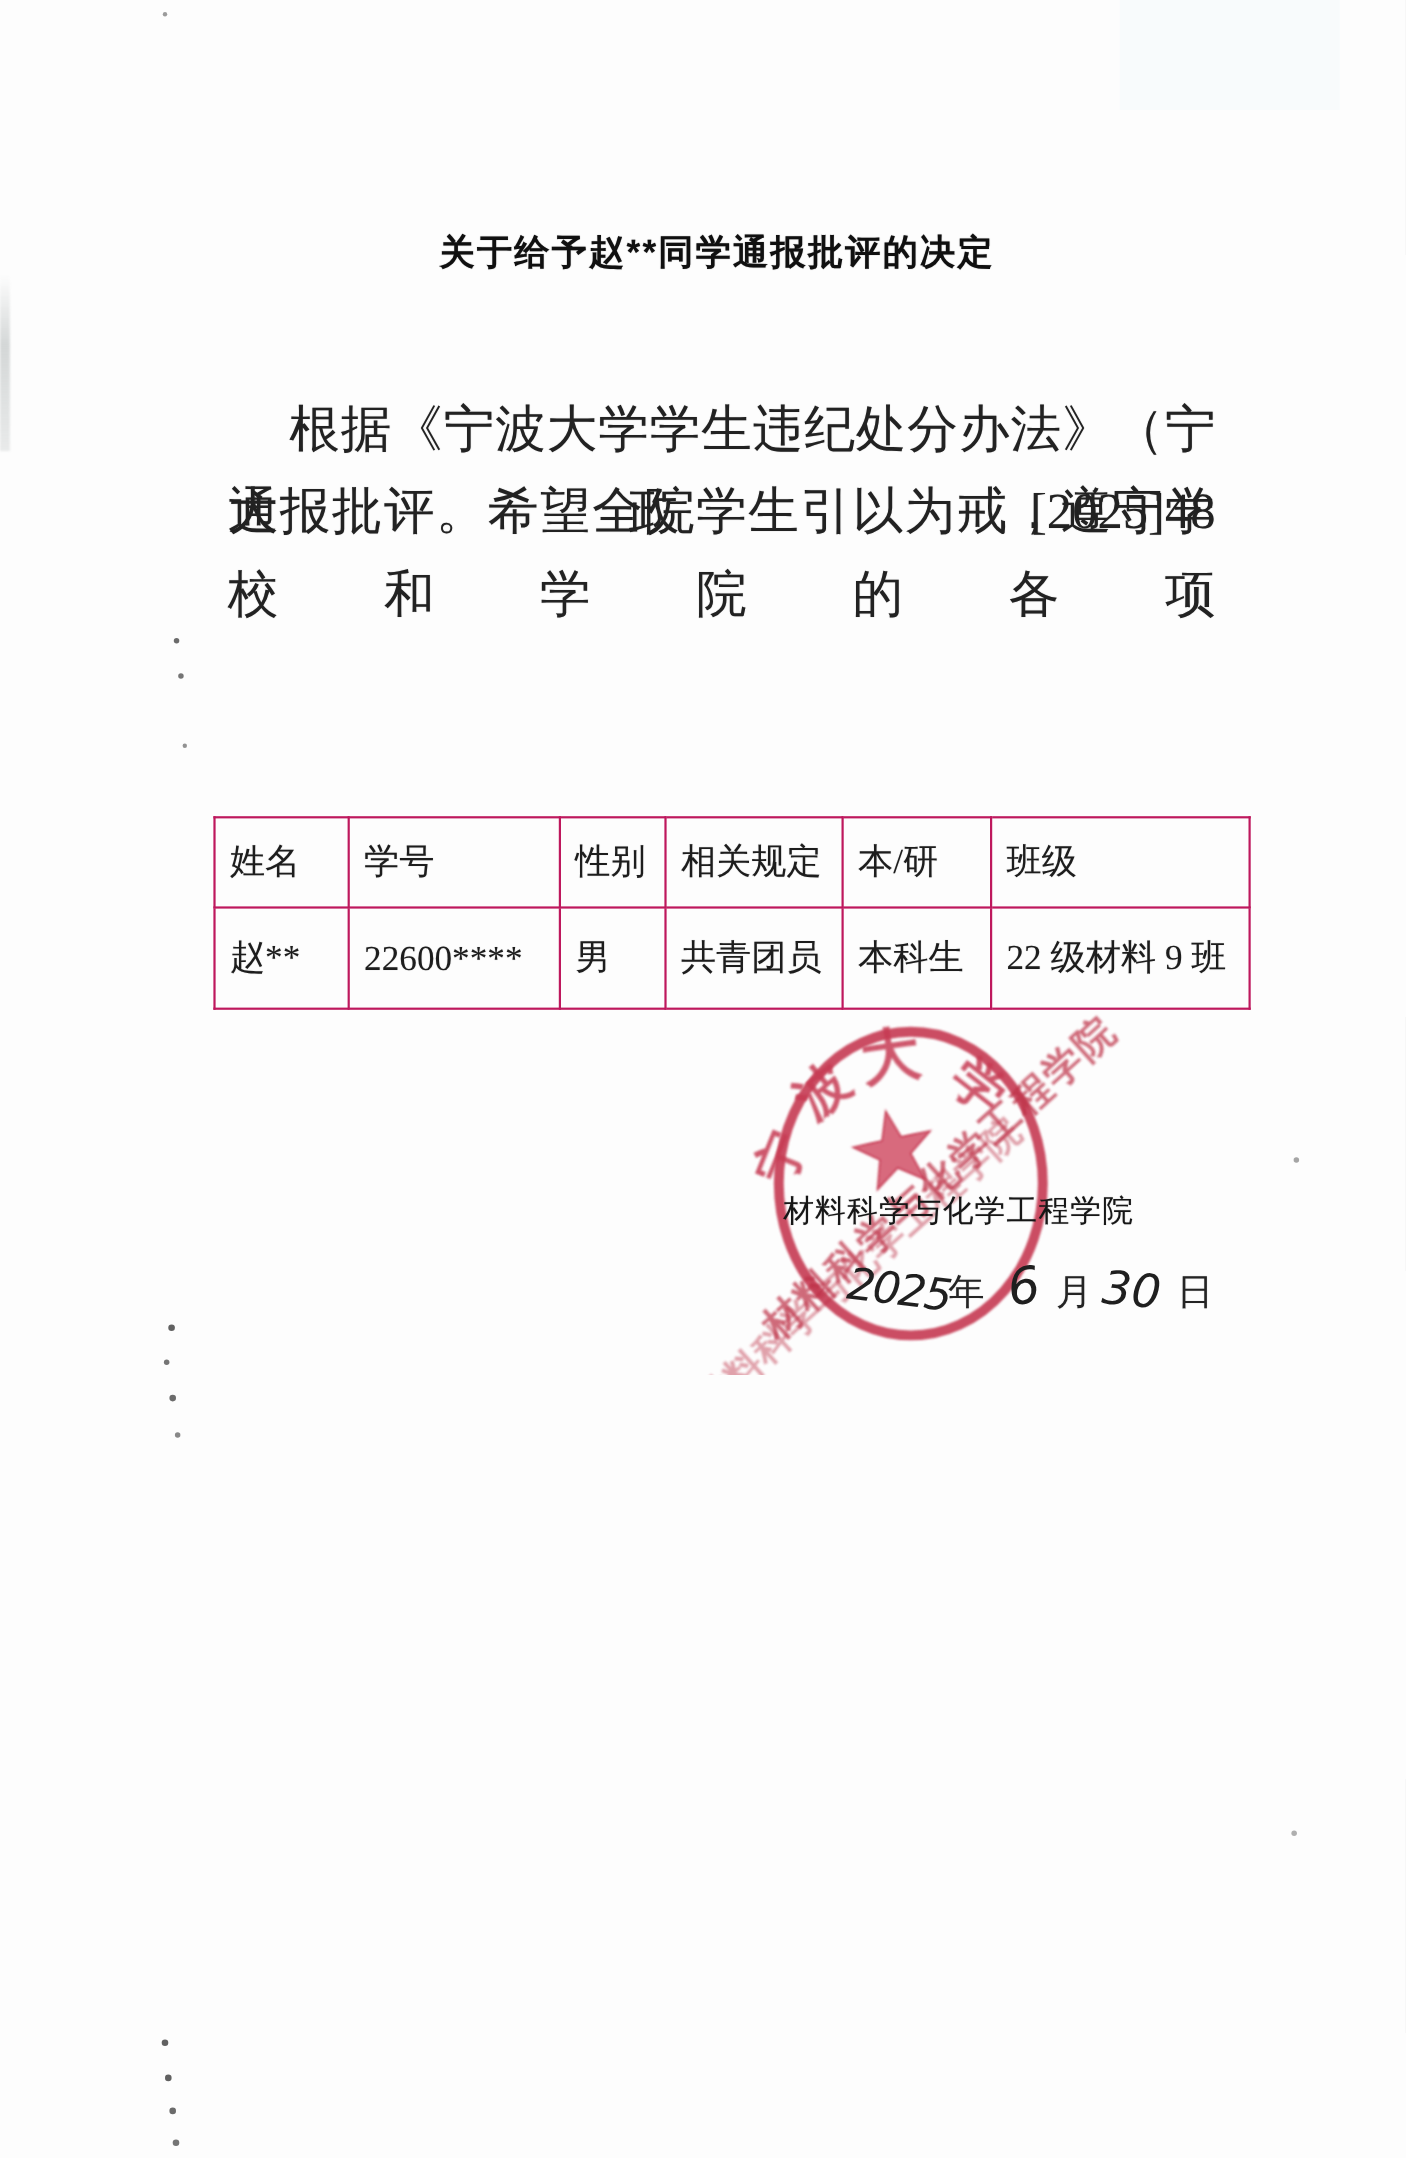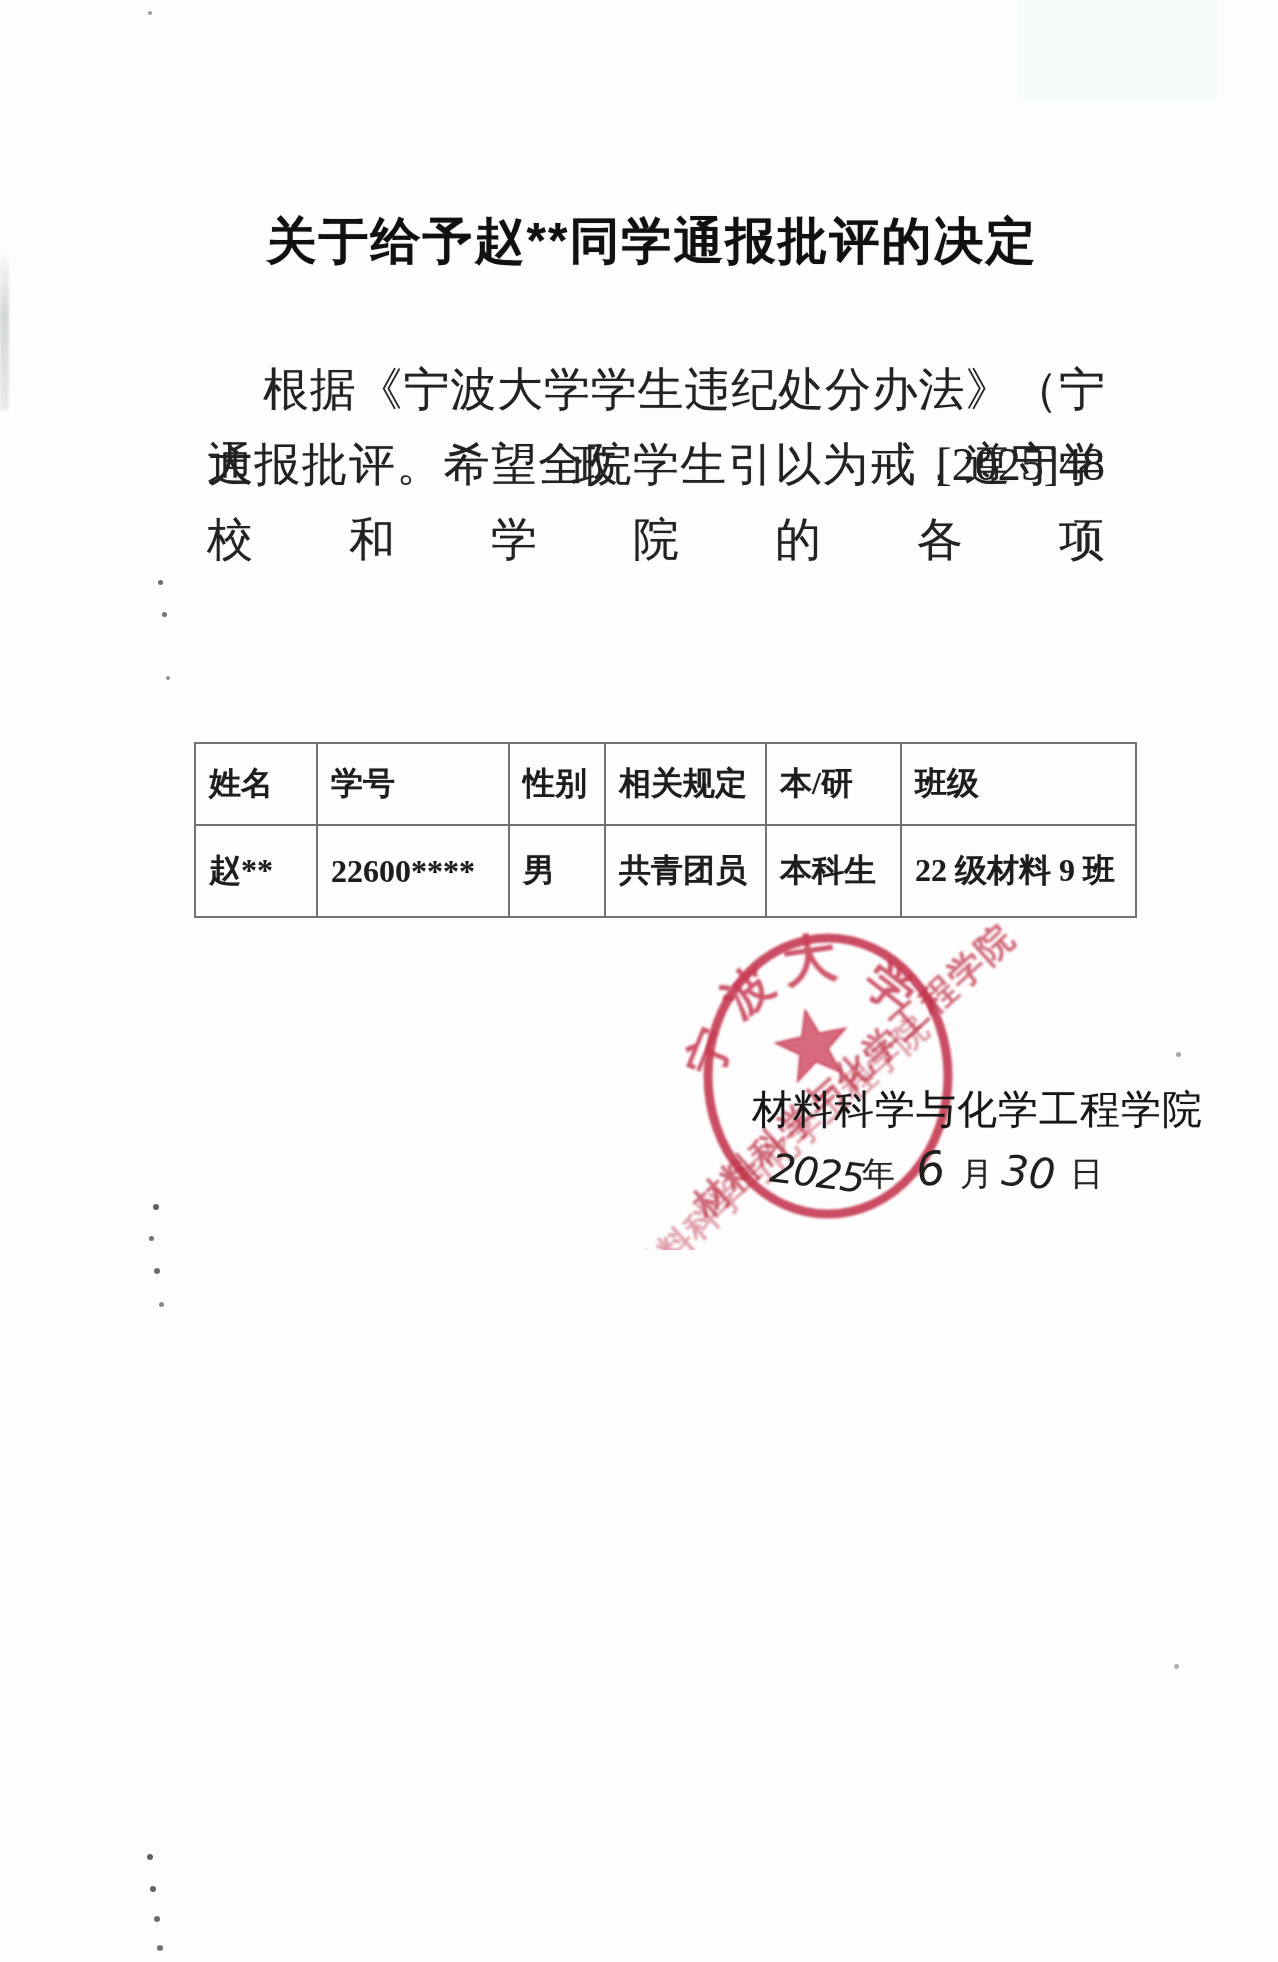"关于给予赵**同学通报批评的决定" .doc-title { font-size: 50px -> 32px }
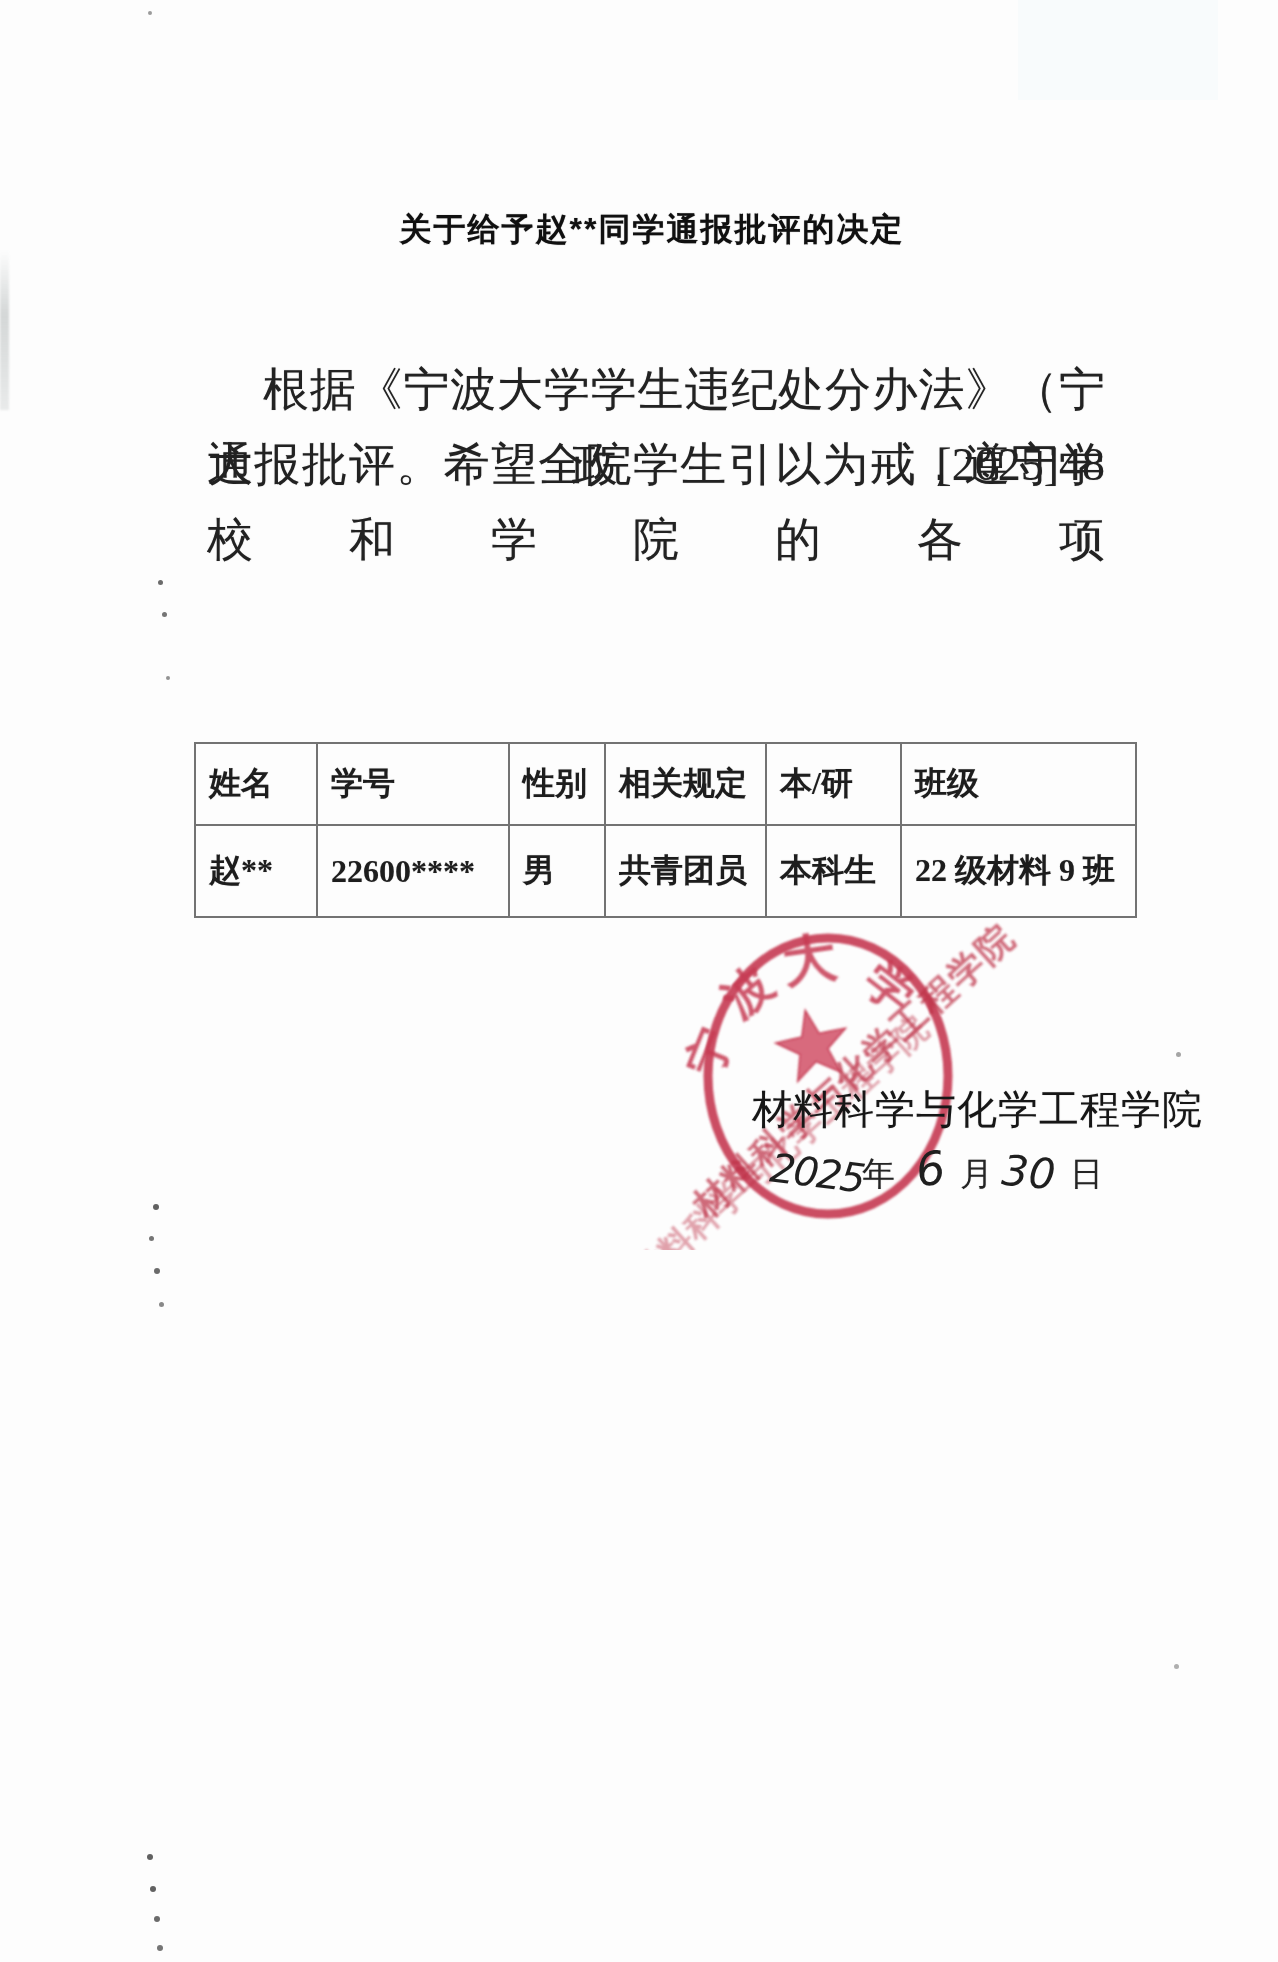"姓名" .info-table th,.info-table td { border: 2px solid #737373 -> 2px solid #be185d; font-weight: bold -> normal }
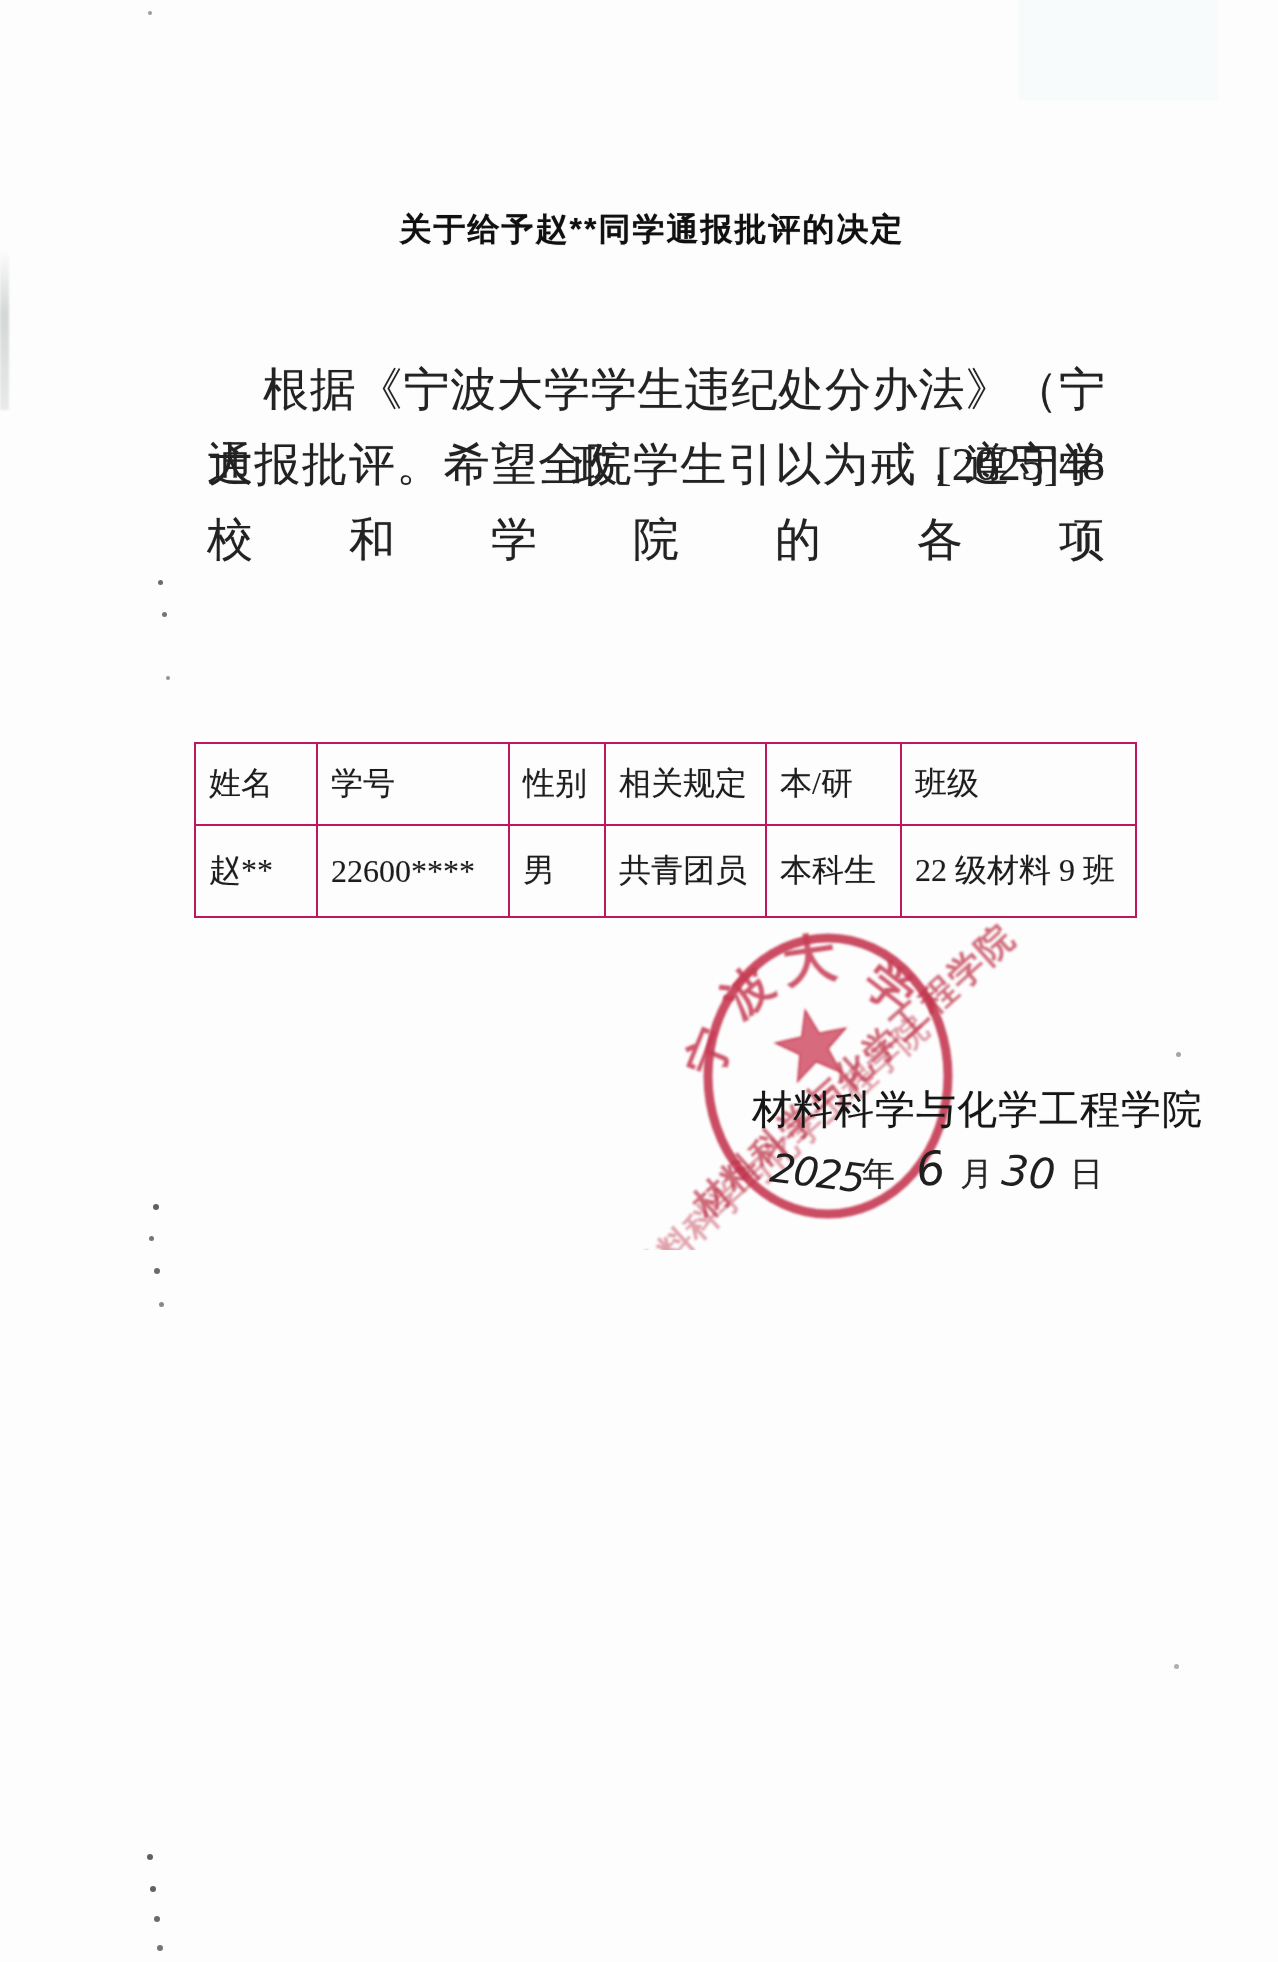"材料科学与化学工程学院" .college-sig { font-size: 40px -> 28px; left: 752px -> 712px }
